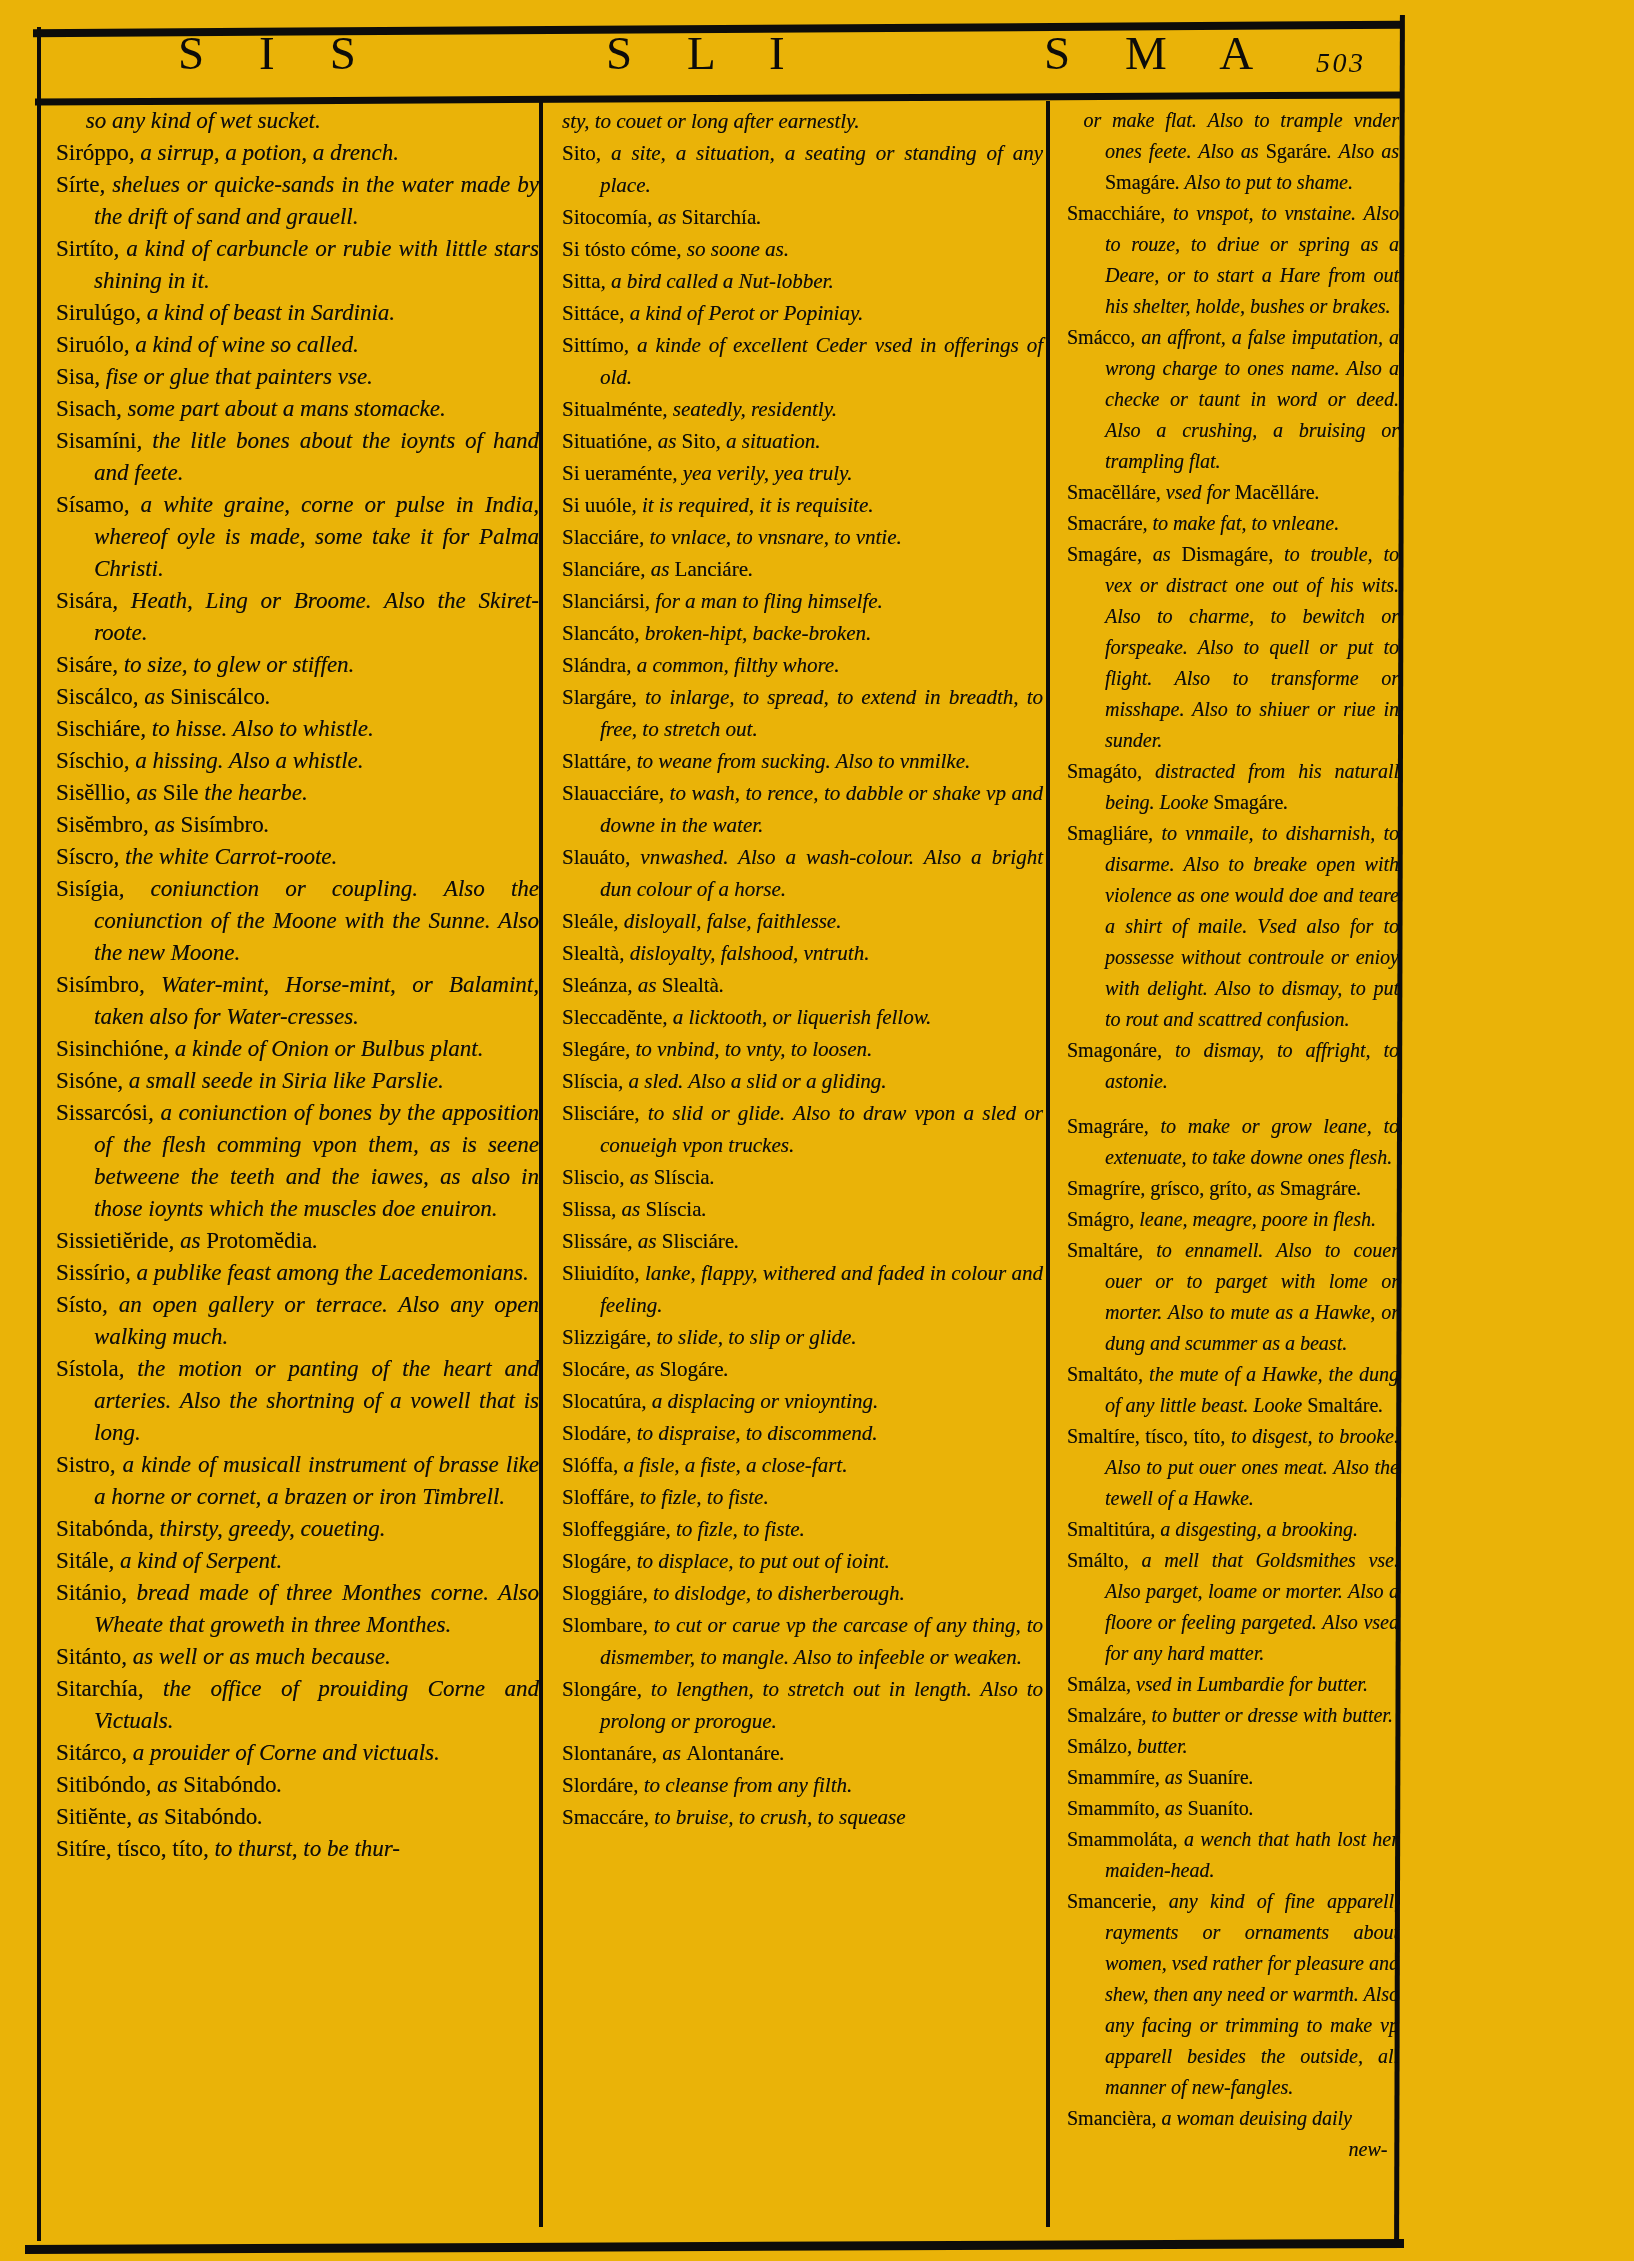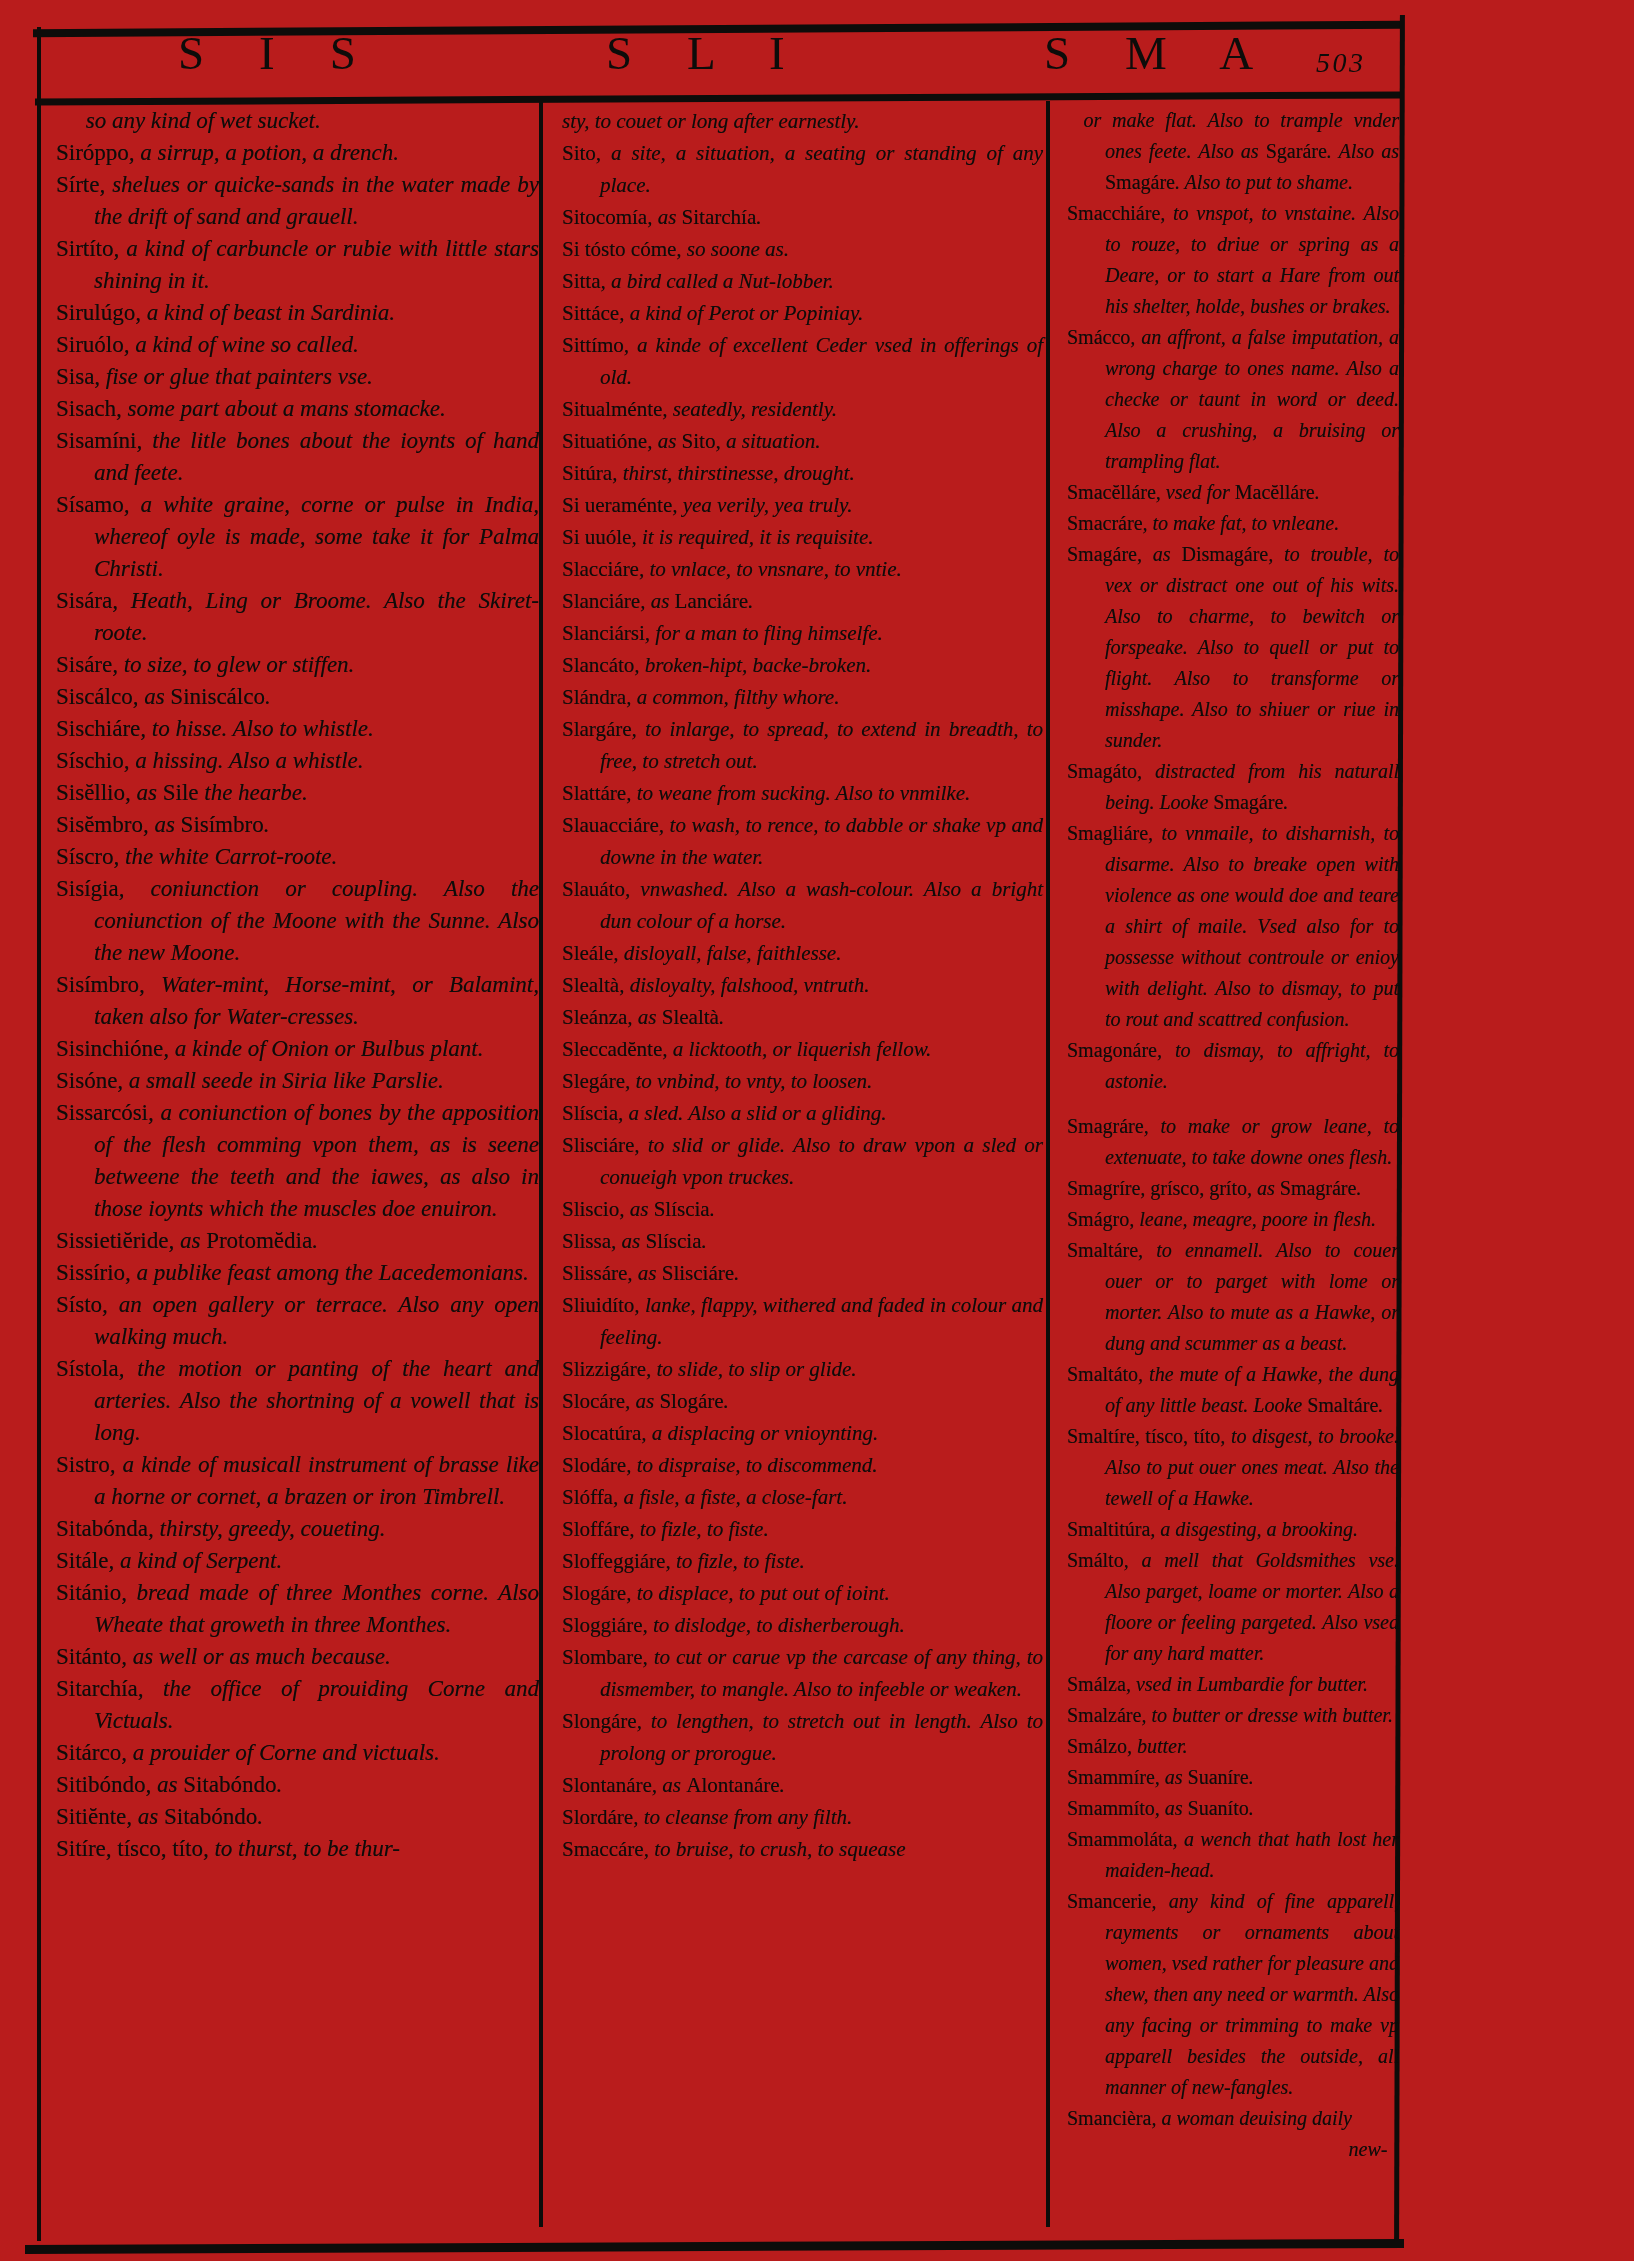"S I S" .page { background: #b91c1c -> #eab308 }
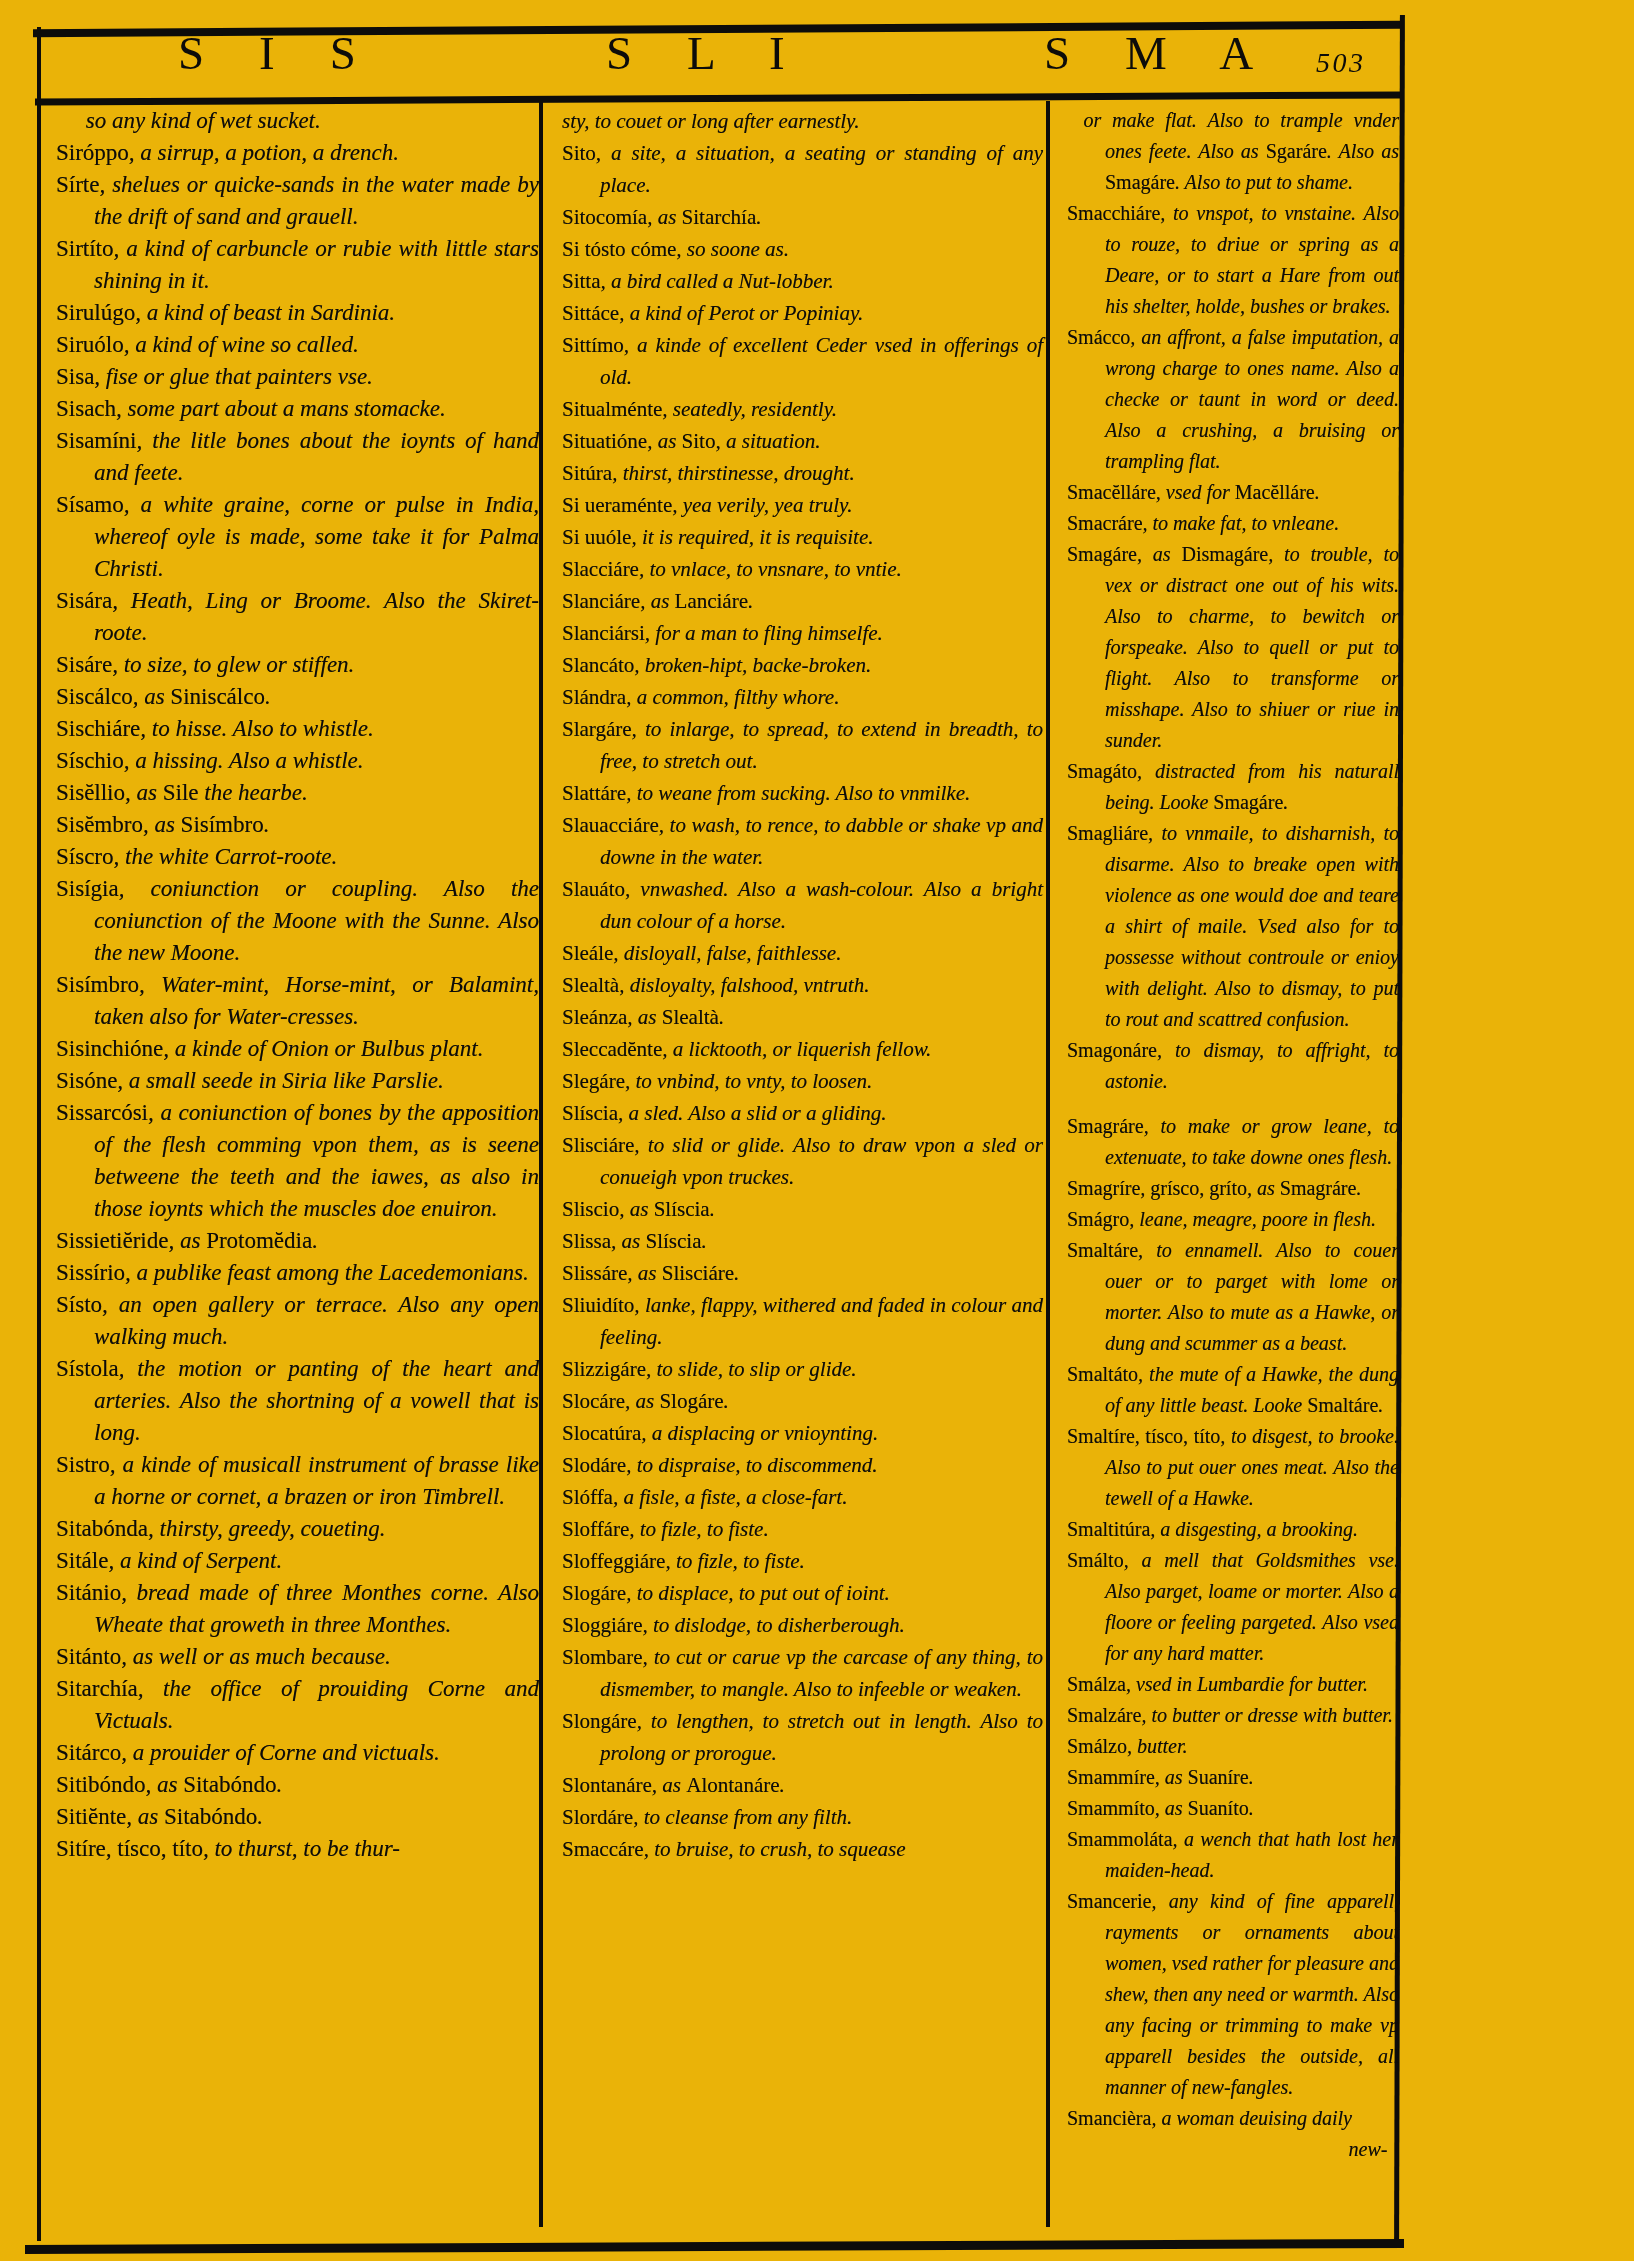"Sitúra, thirst, thirstinesse, drought." p.entry { html: <p><span>Sitúra</span><span>, thirst, thirstinesse, drought.</span></p> -> none }
